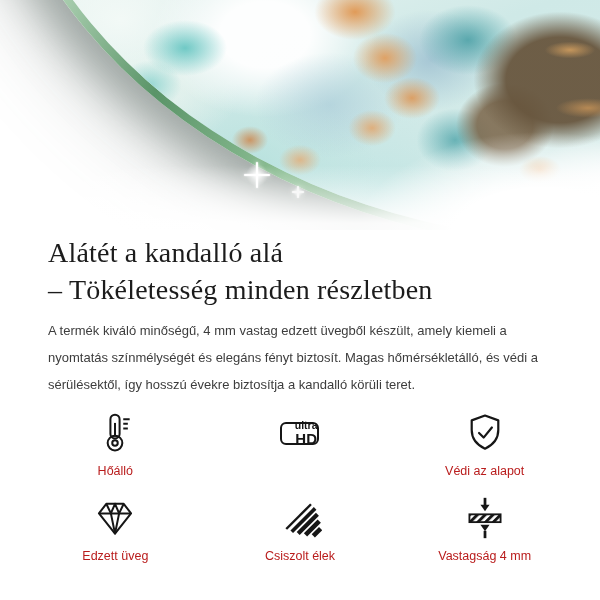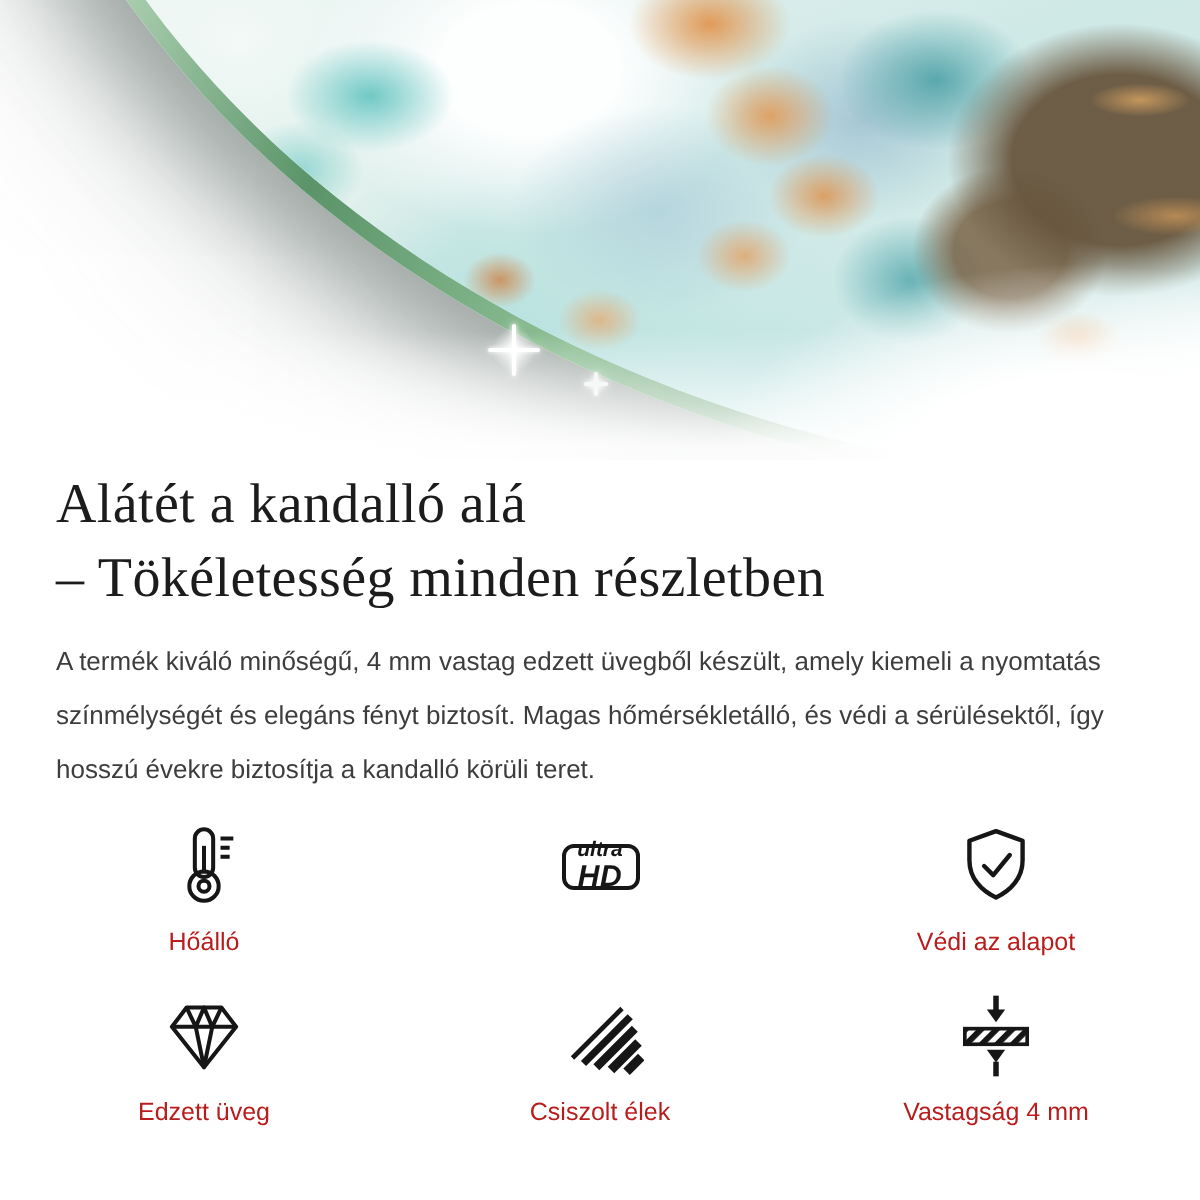"Alátét a kandalló alá" .content { padding: 0 28px -> 0 48px }
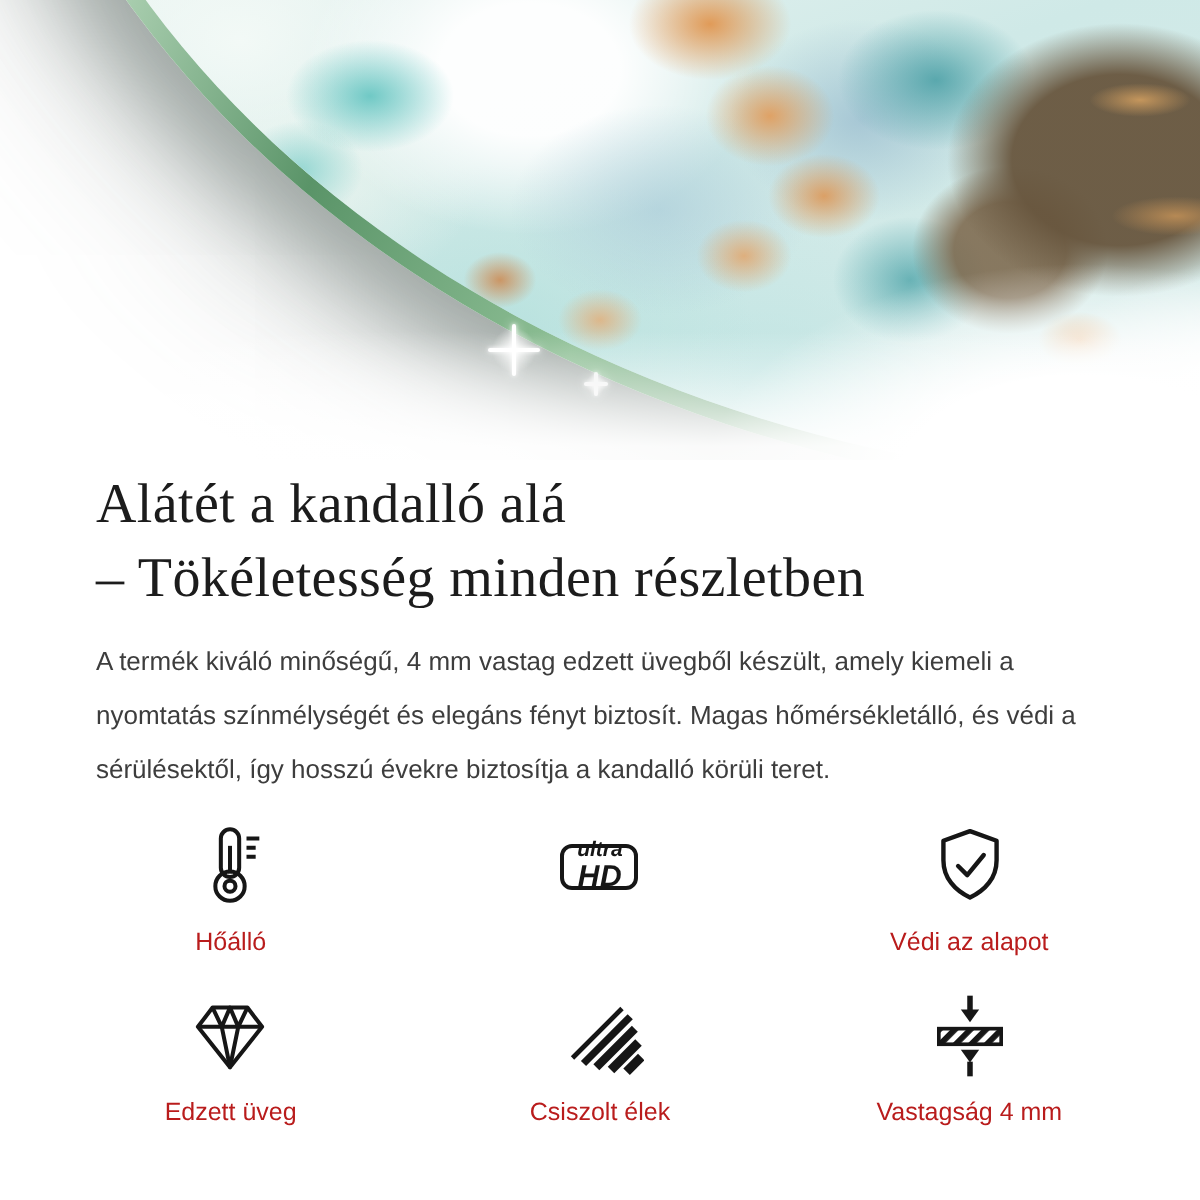"ultra" .hd-badge { align-items: center -> flex-end; font-style: italic -> none }
